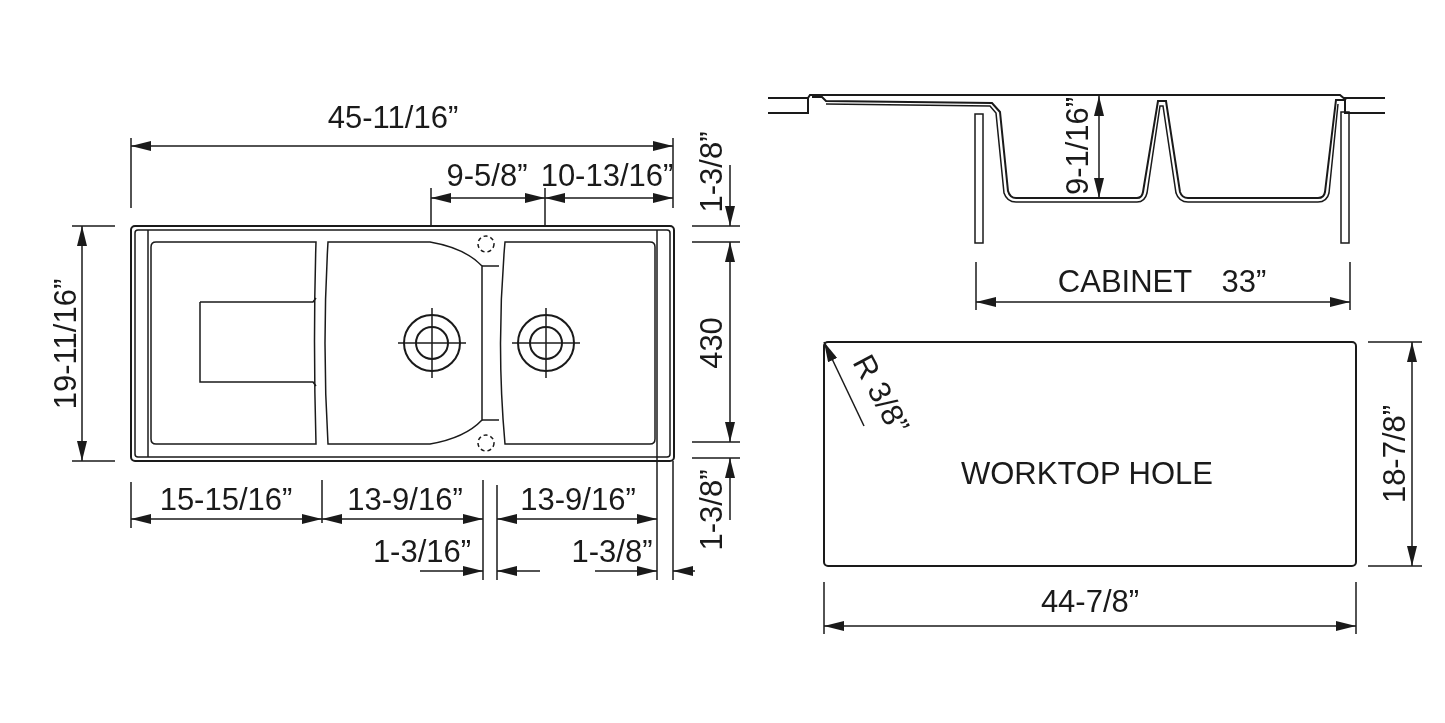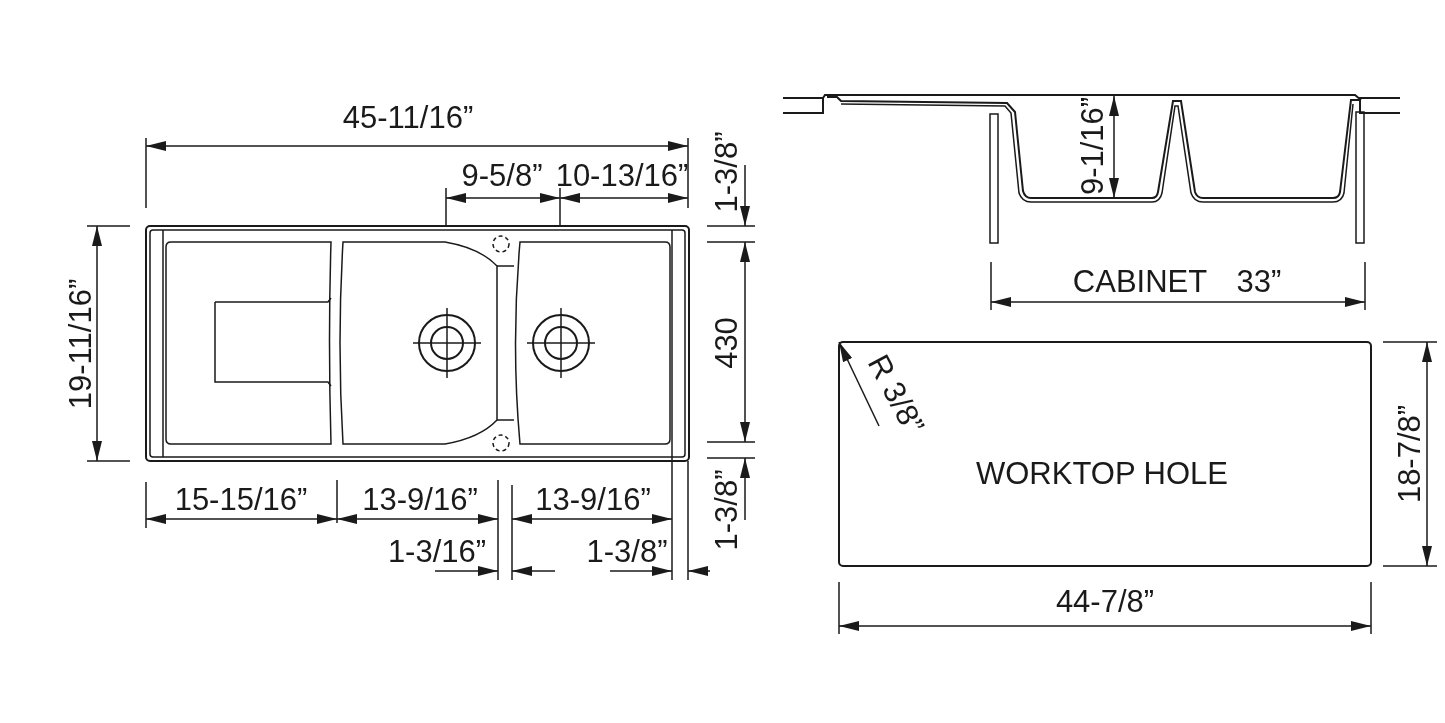"45-11/16”" #canvas { left: 15px -> 0 }
